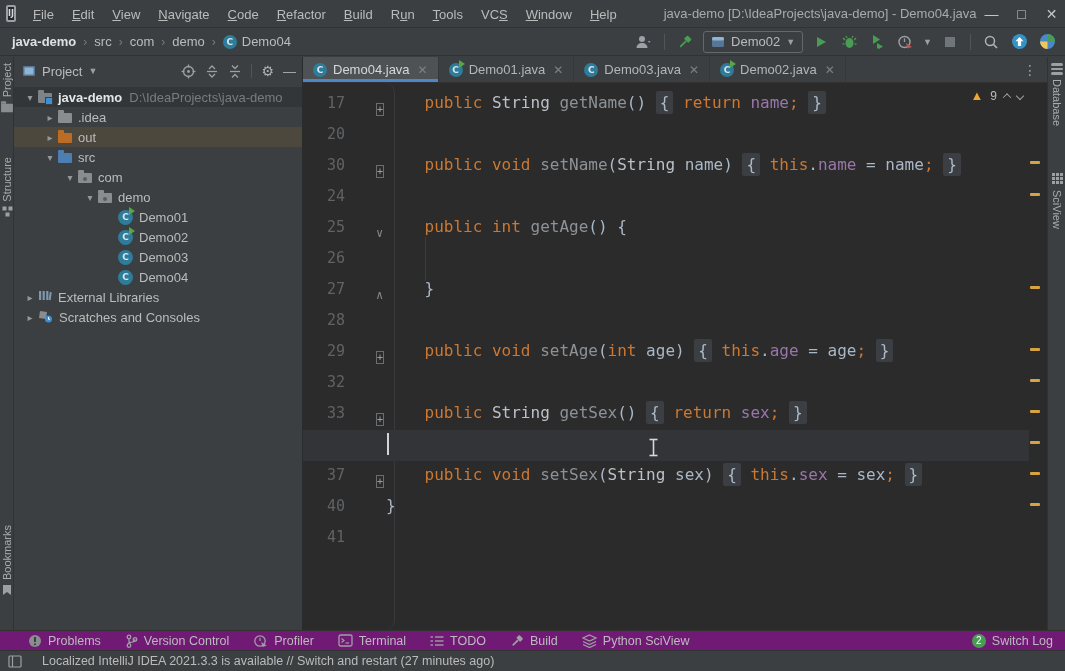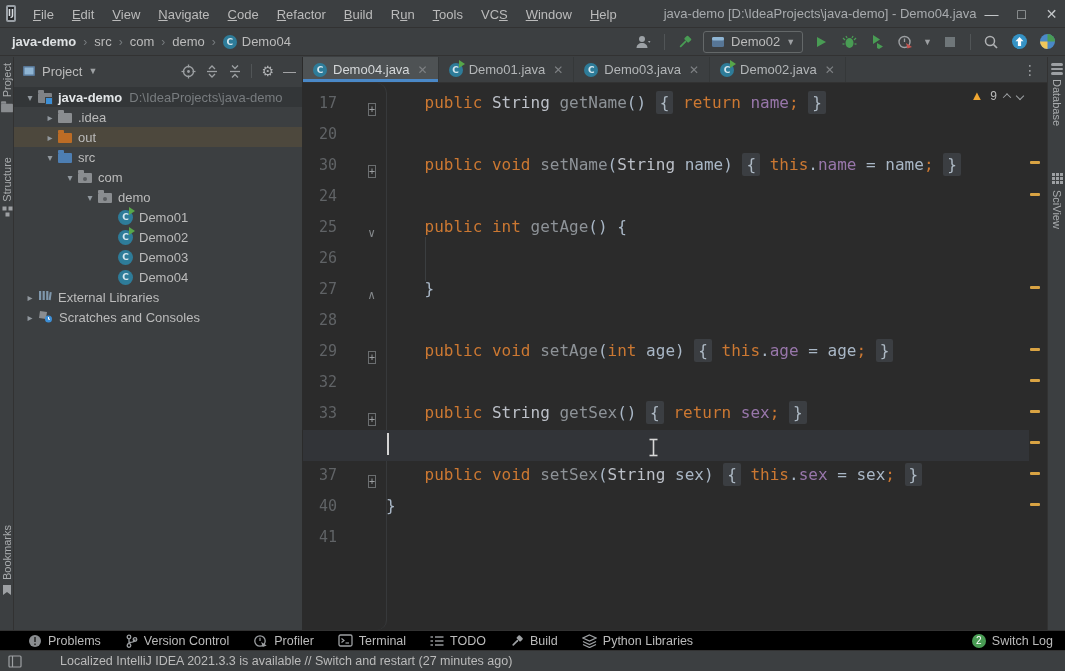"17" #gutter { left: 0 -> 8px }
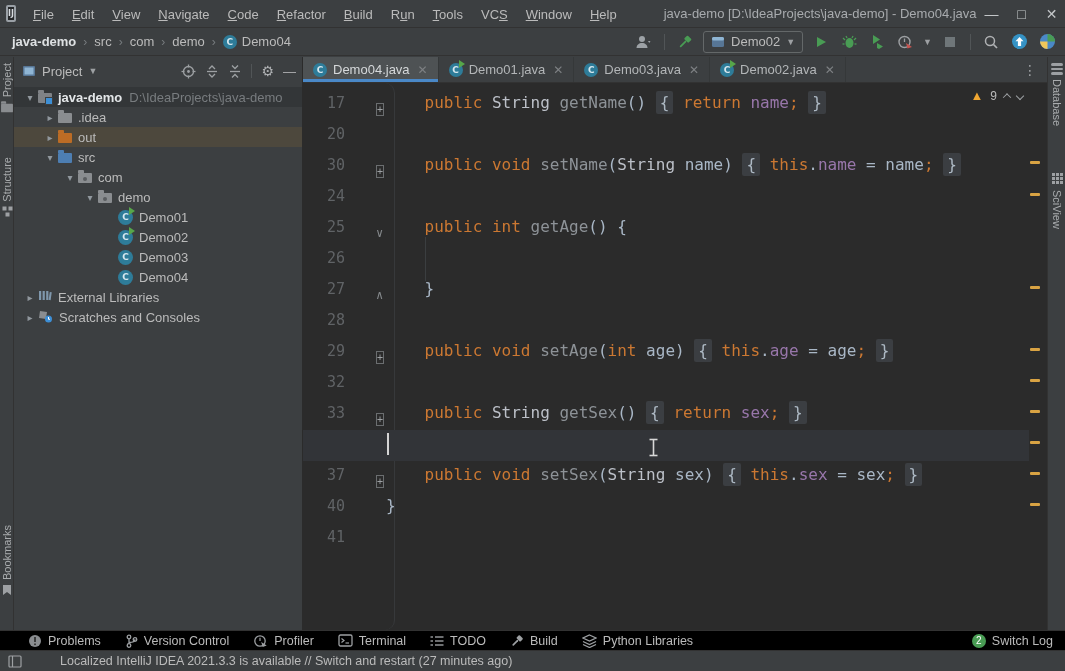"Problems" #bottombar { background: #000000 -> #701a75 }
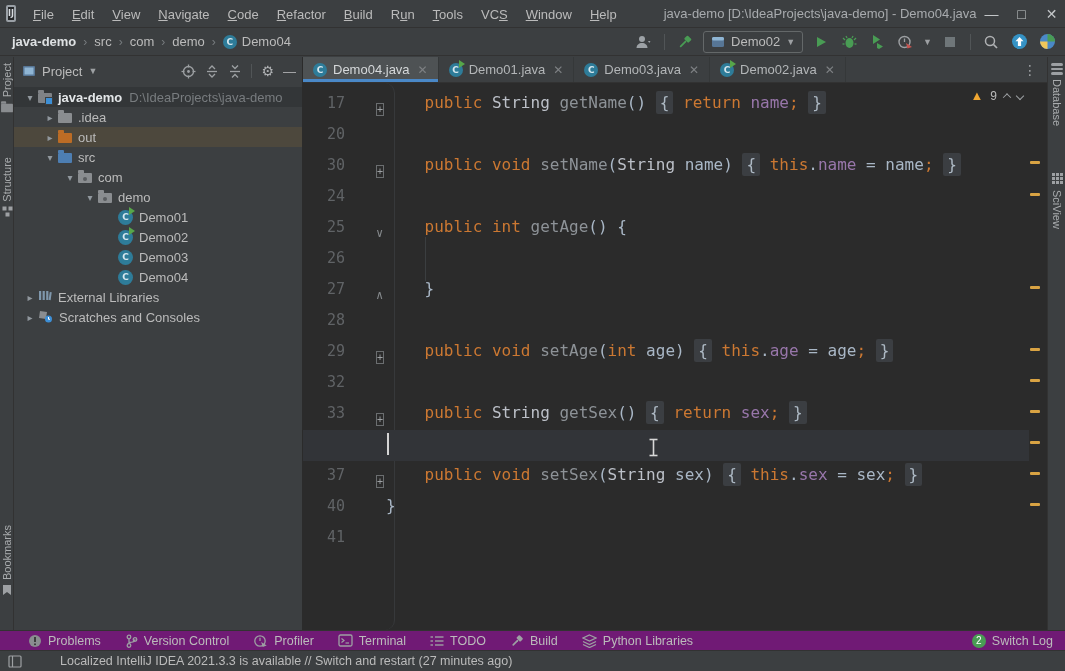"Python Libraries" span { text: Libraries -> SciView }
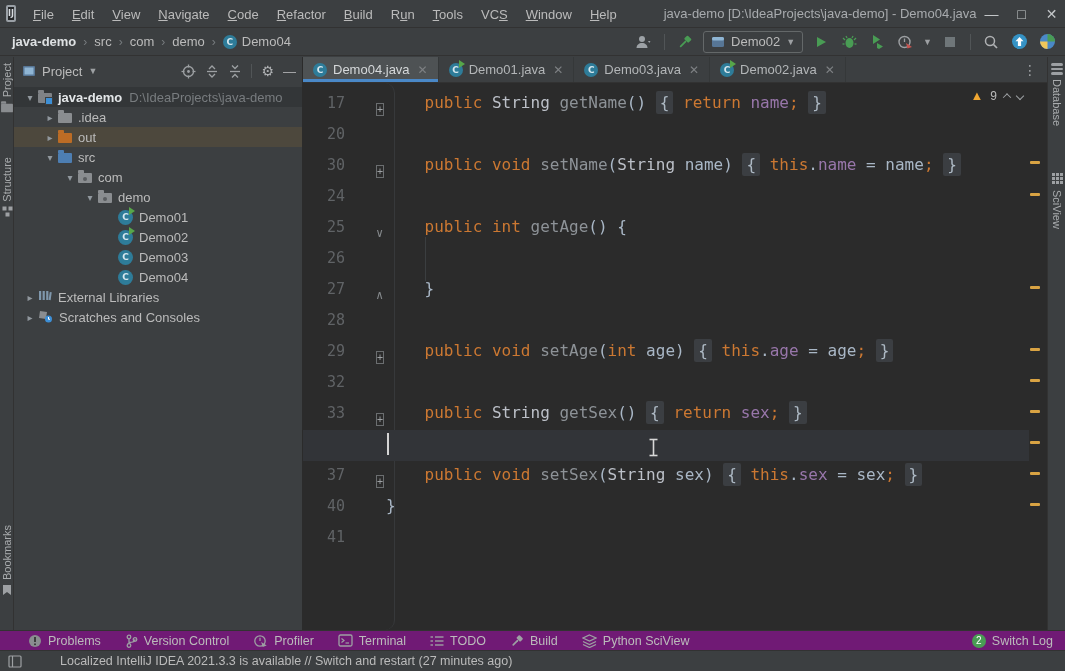"Localized IntelliJ IDEA 2021.3.3 is" #status-msg { margin-left: 22px -> 4px }
